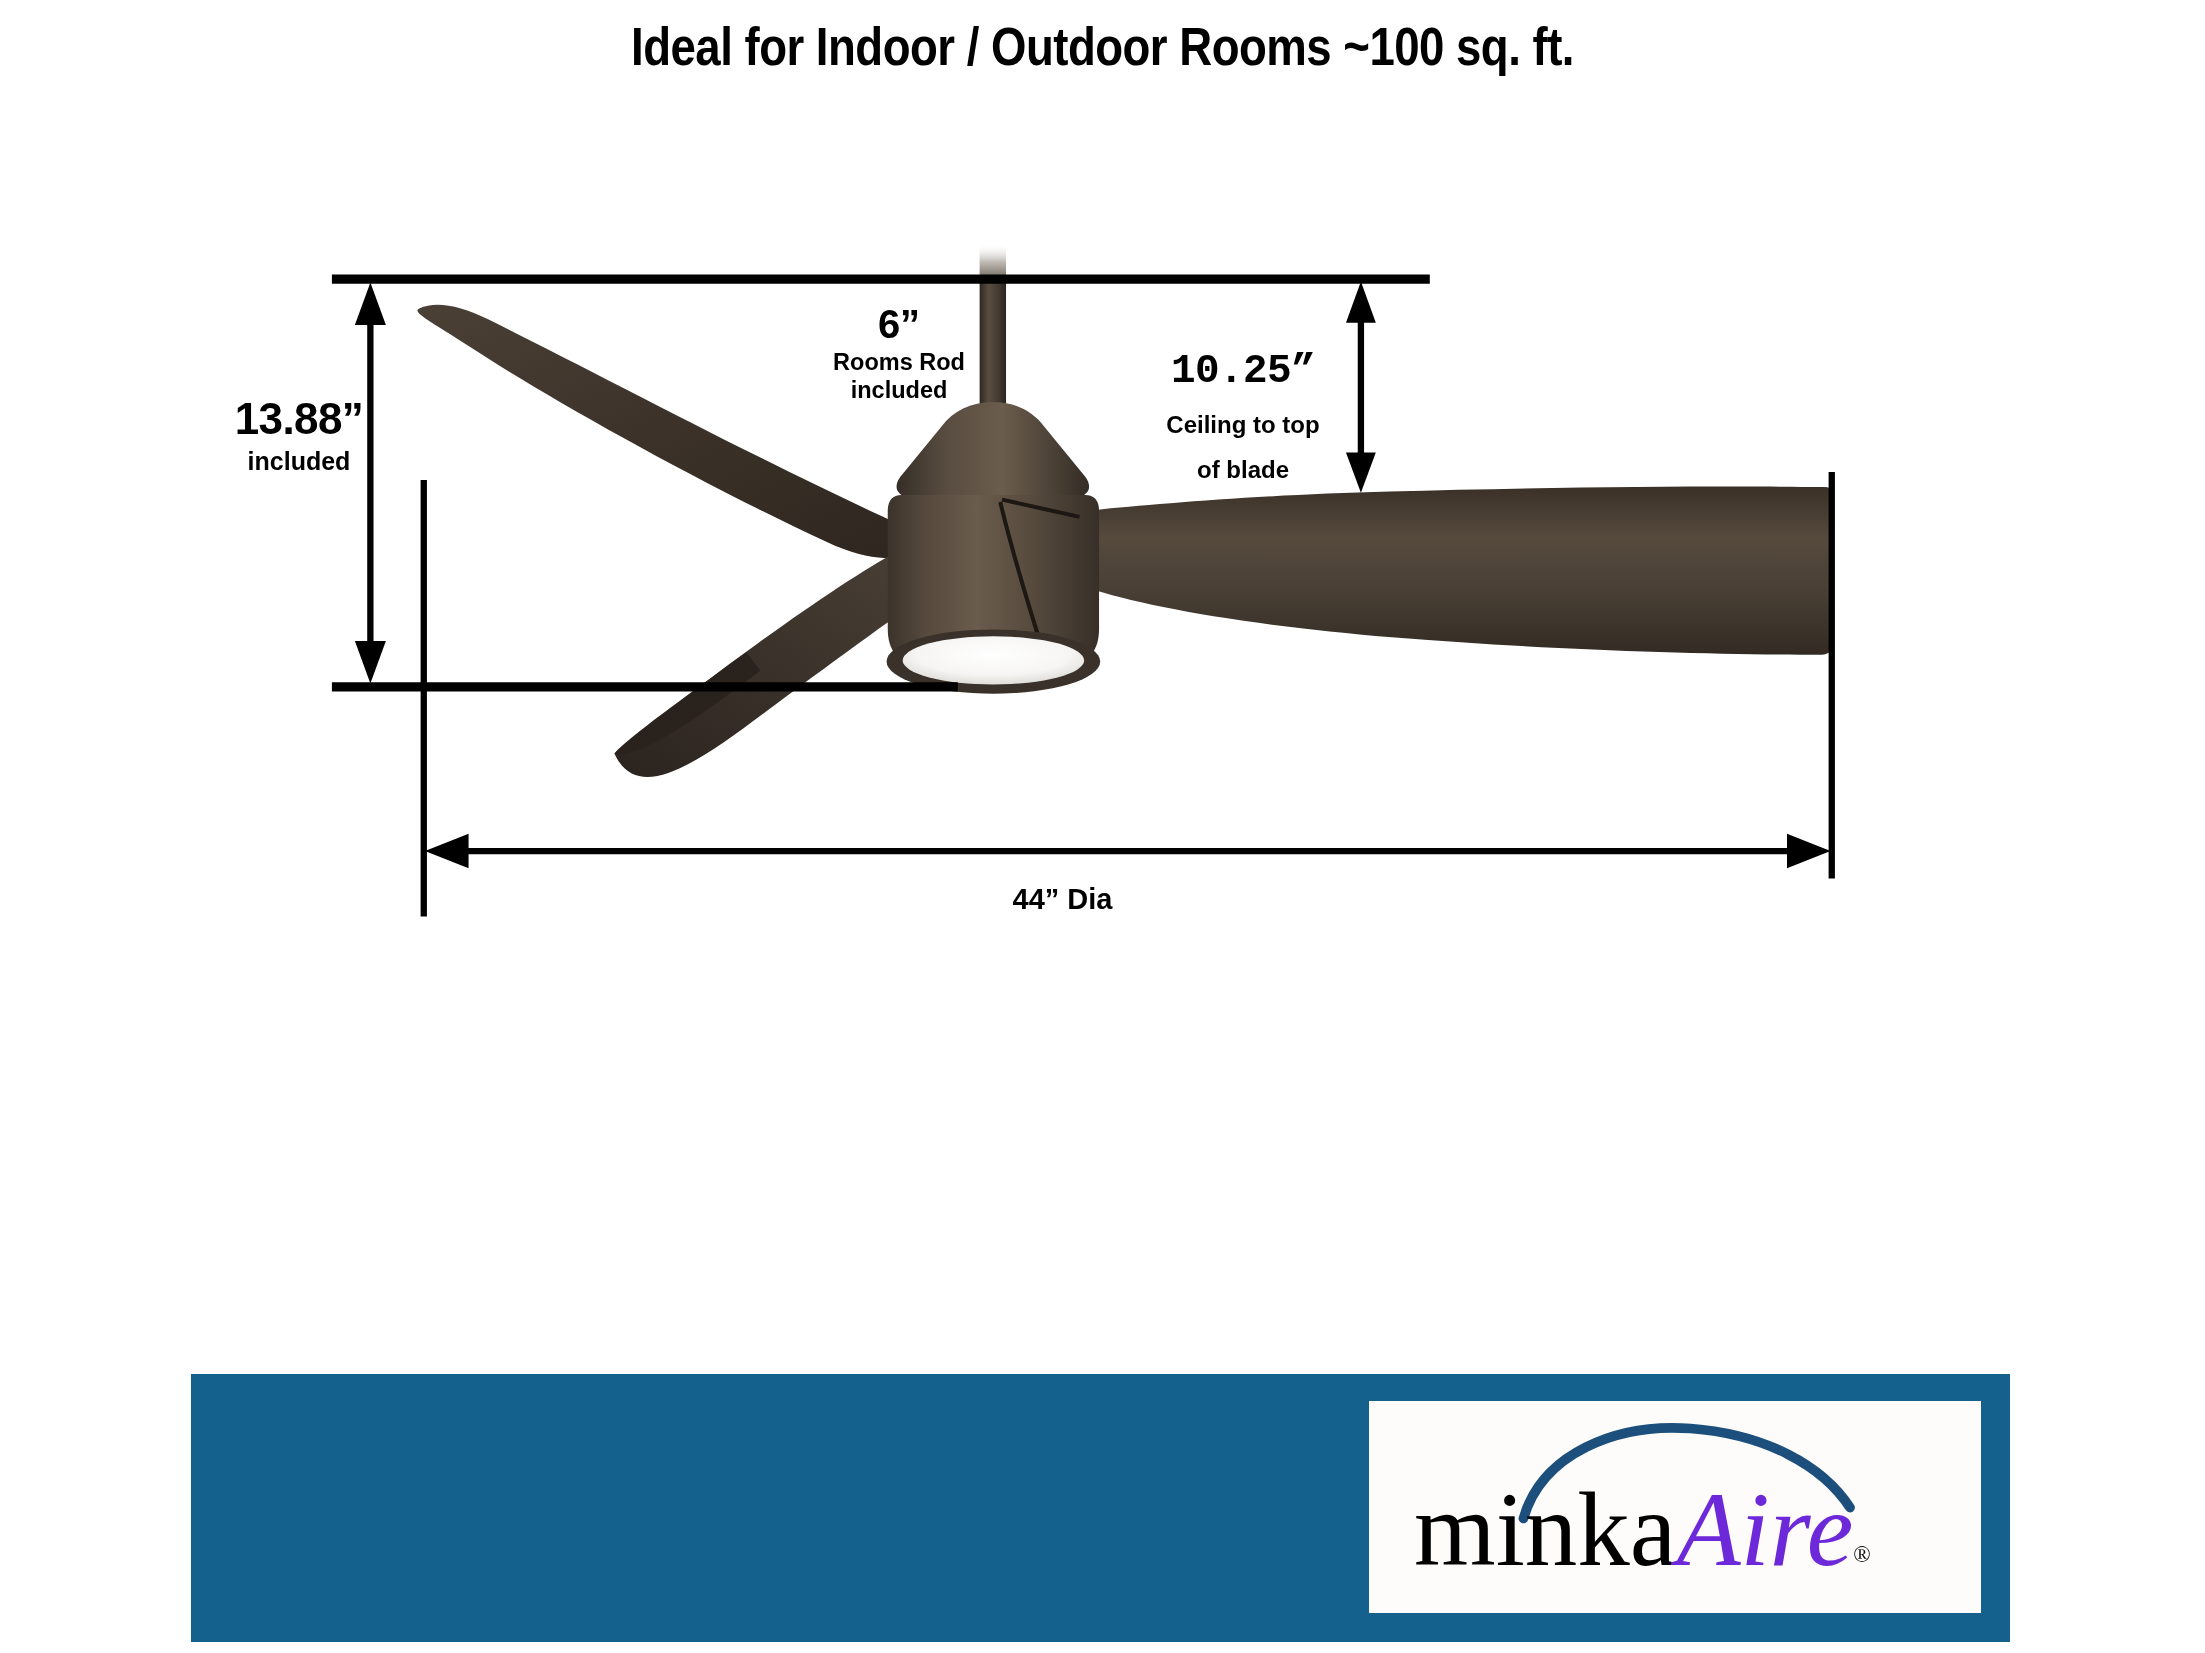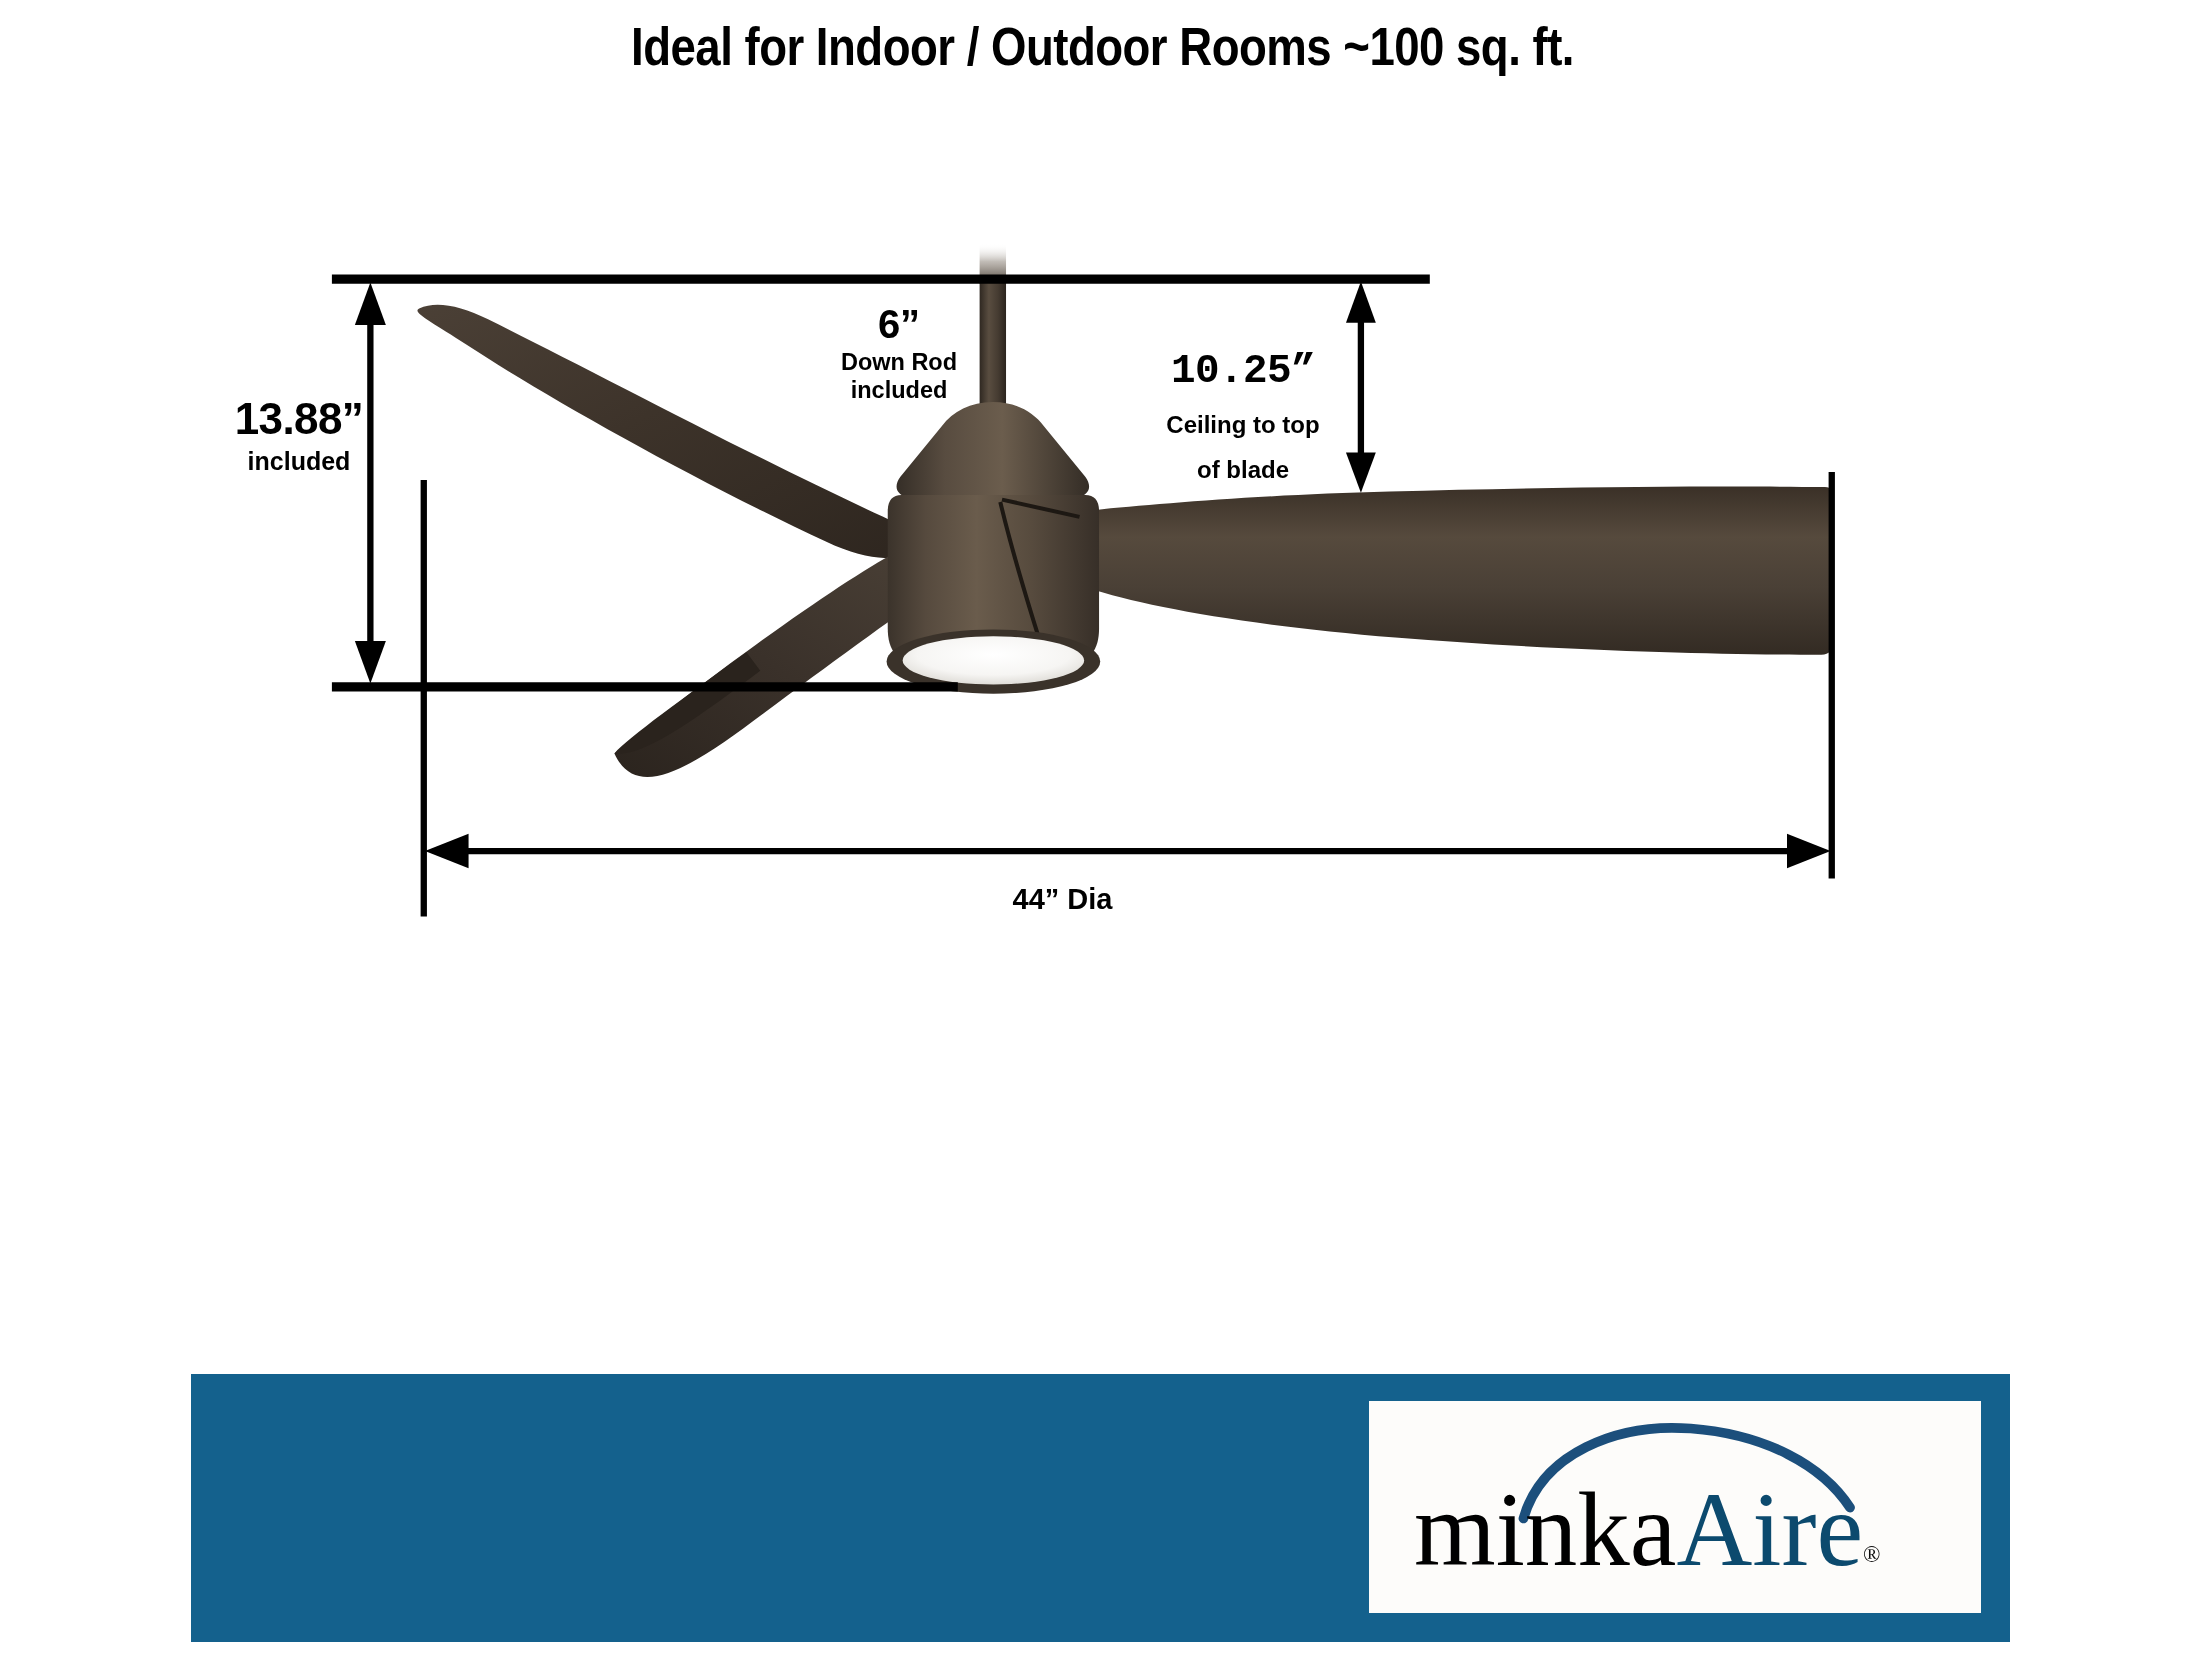"Down Rod" span.dim-sub { text: Down -> Rooms }
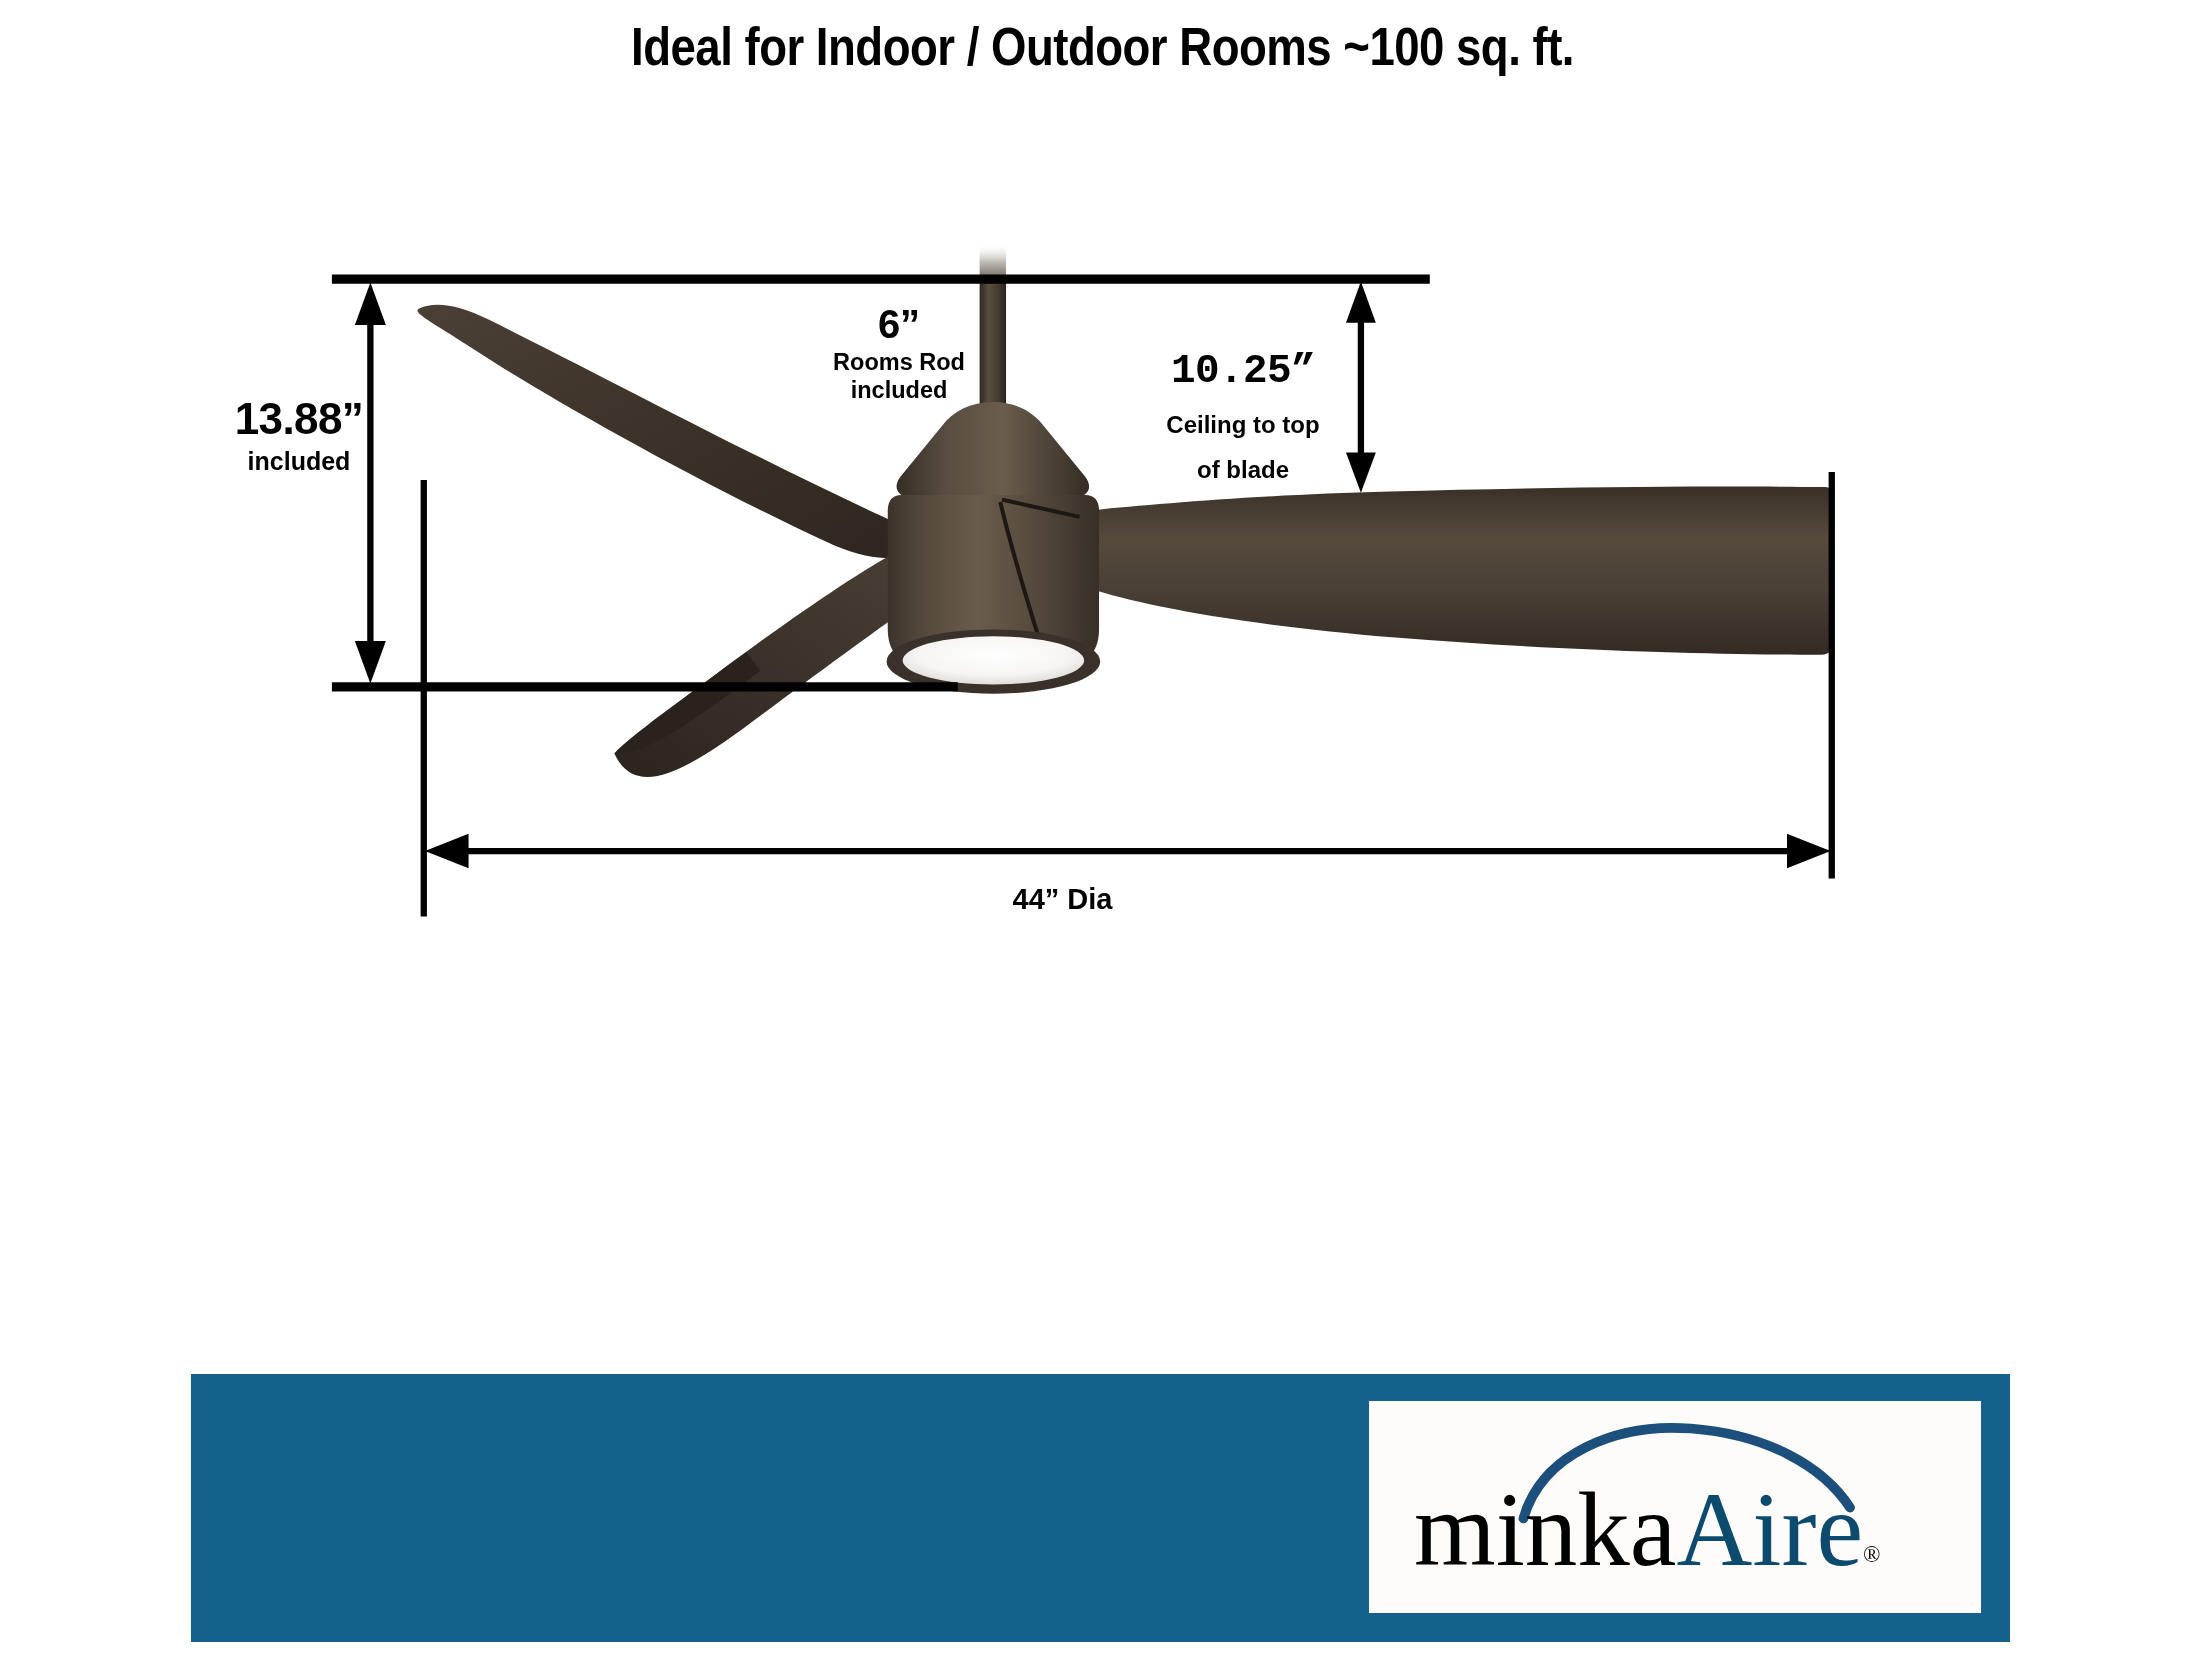"Aire" .logo-aire { color: #0c4a6e -> #6d28d9; font-style: none -> italic }
